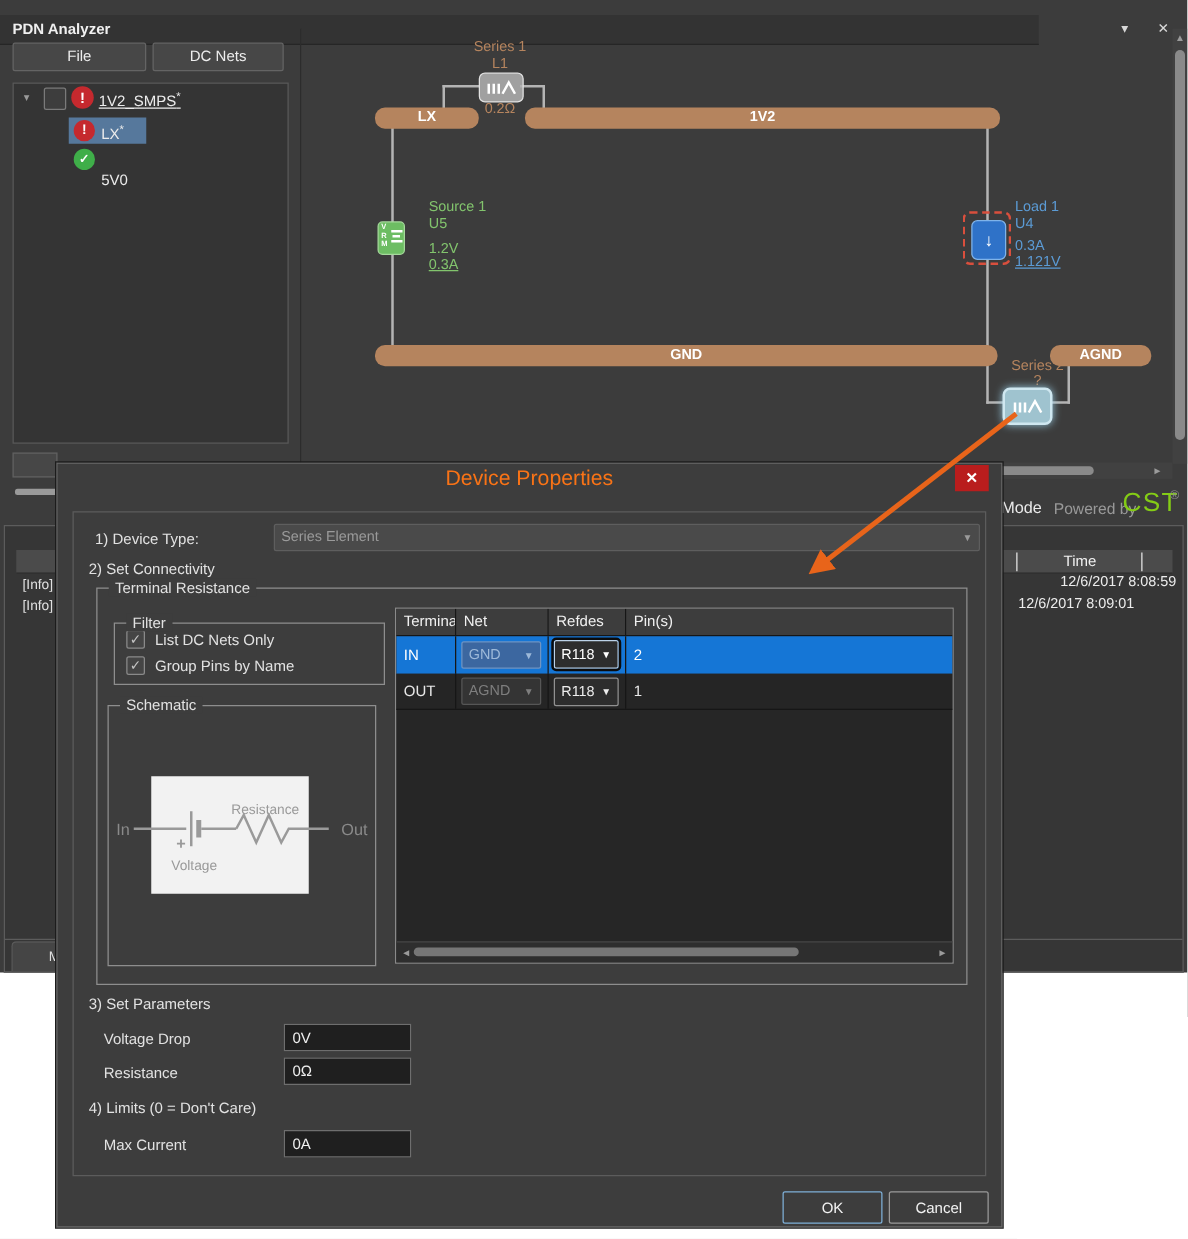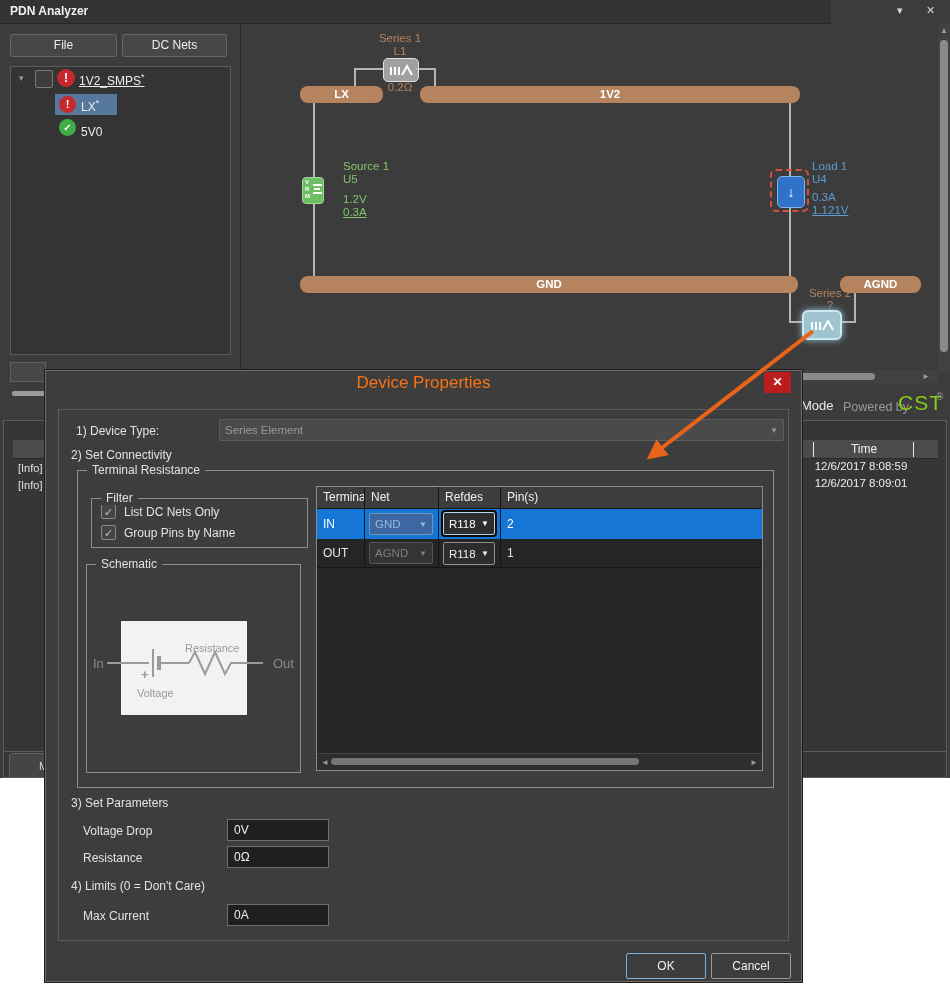"PDN Analyzer" .titlebar { top: 0 -> 12px }
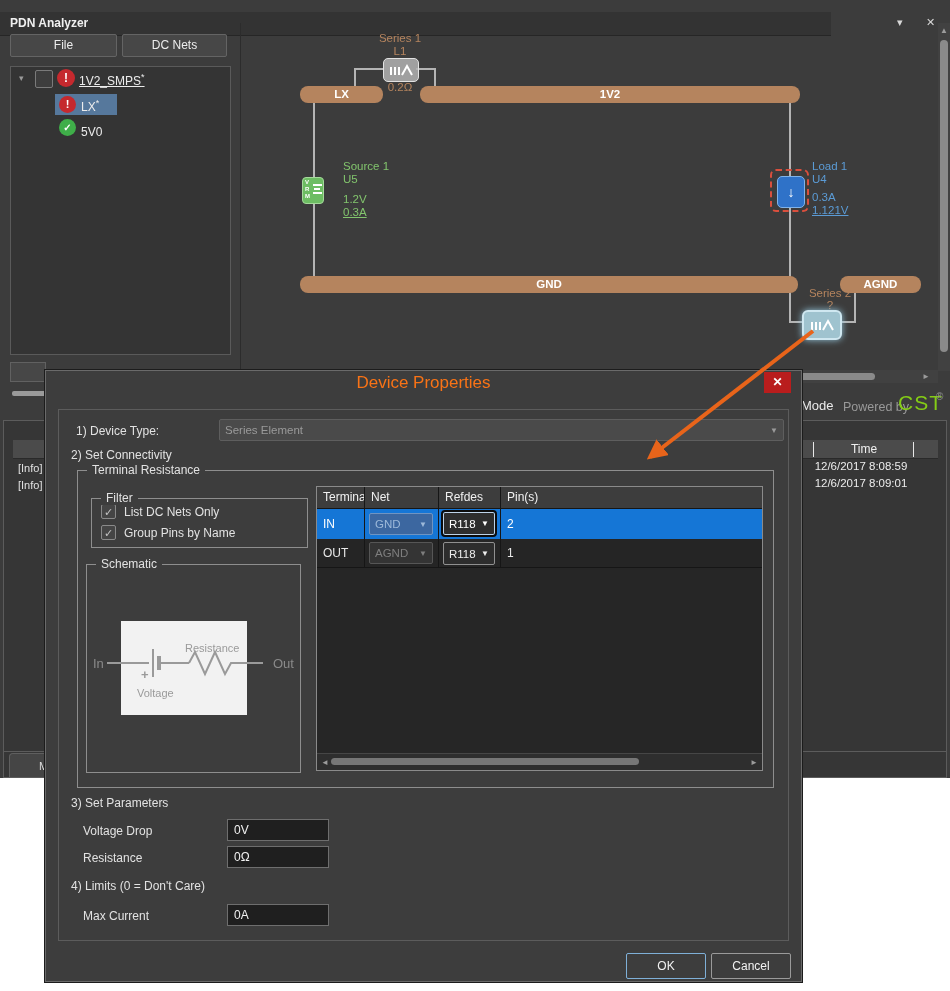"5V0" span.treelbl { top: 8px -> 20px }
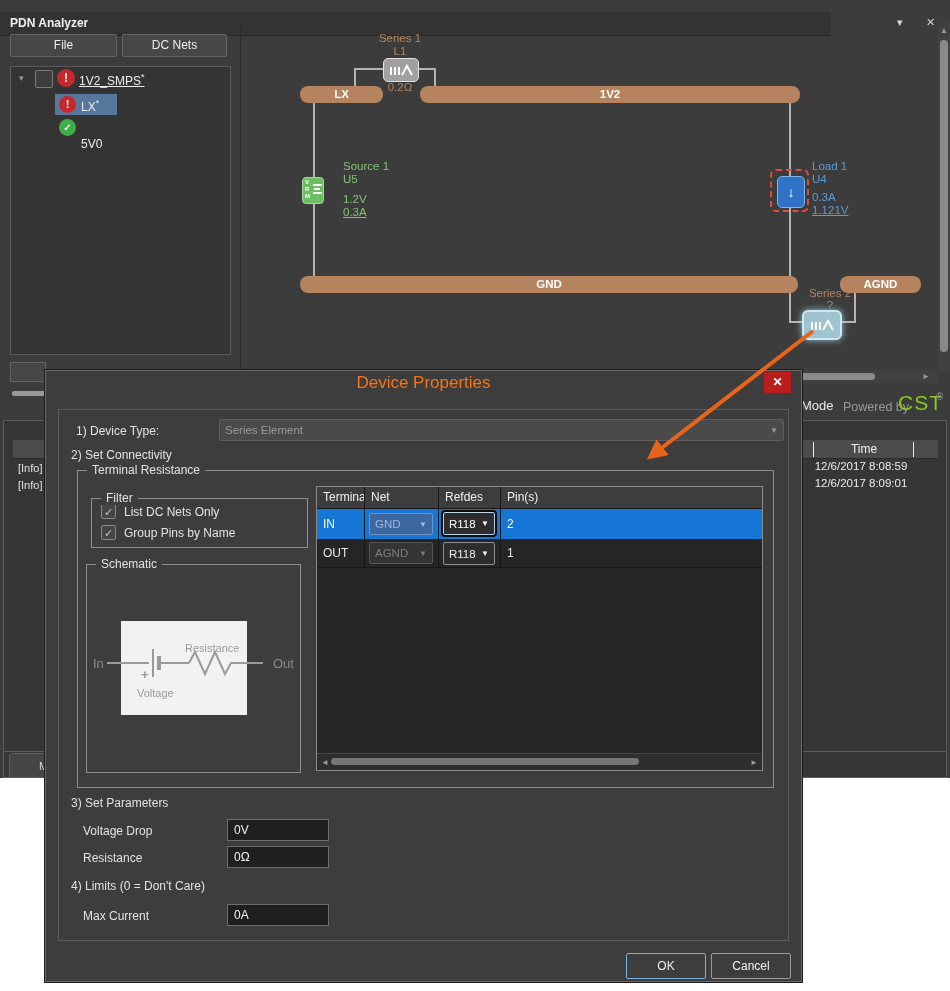"12/6/2017 8:08:59" div.abs { text-align: center -> right }
